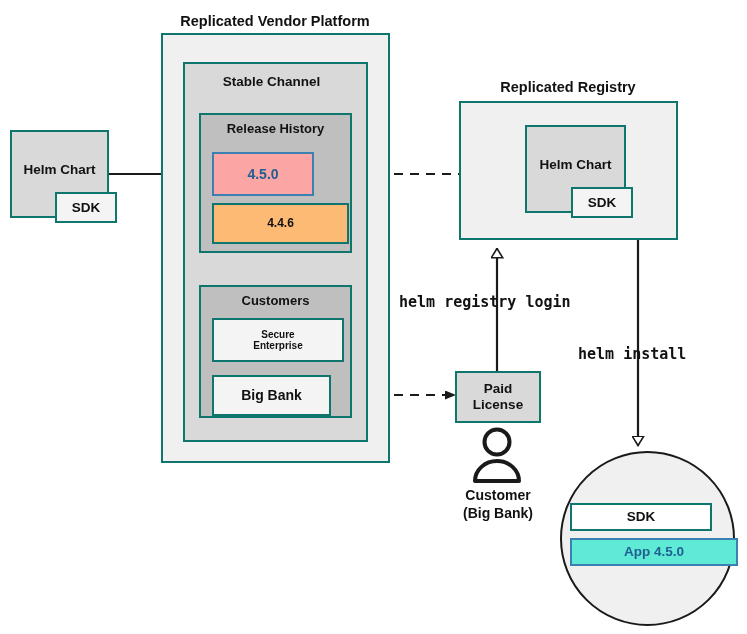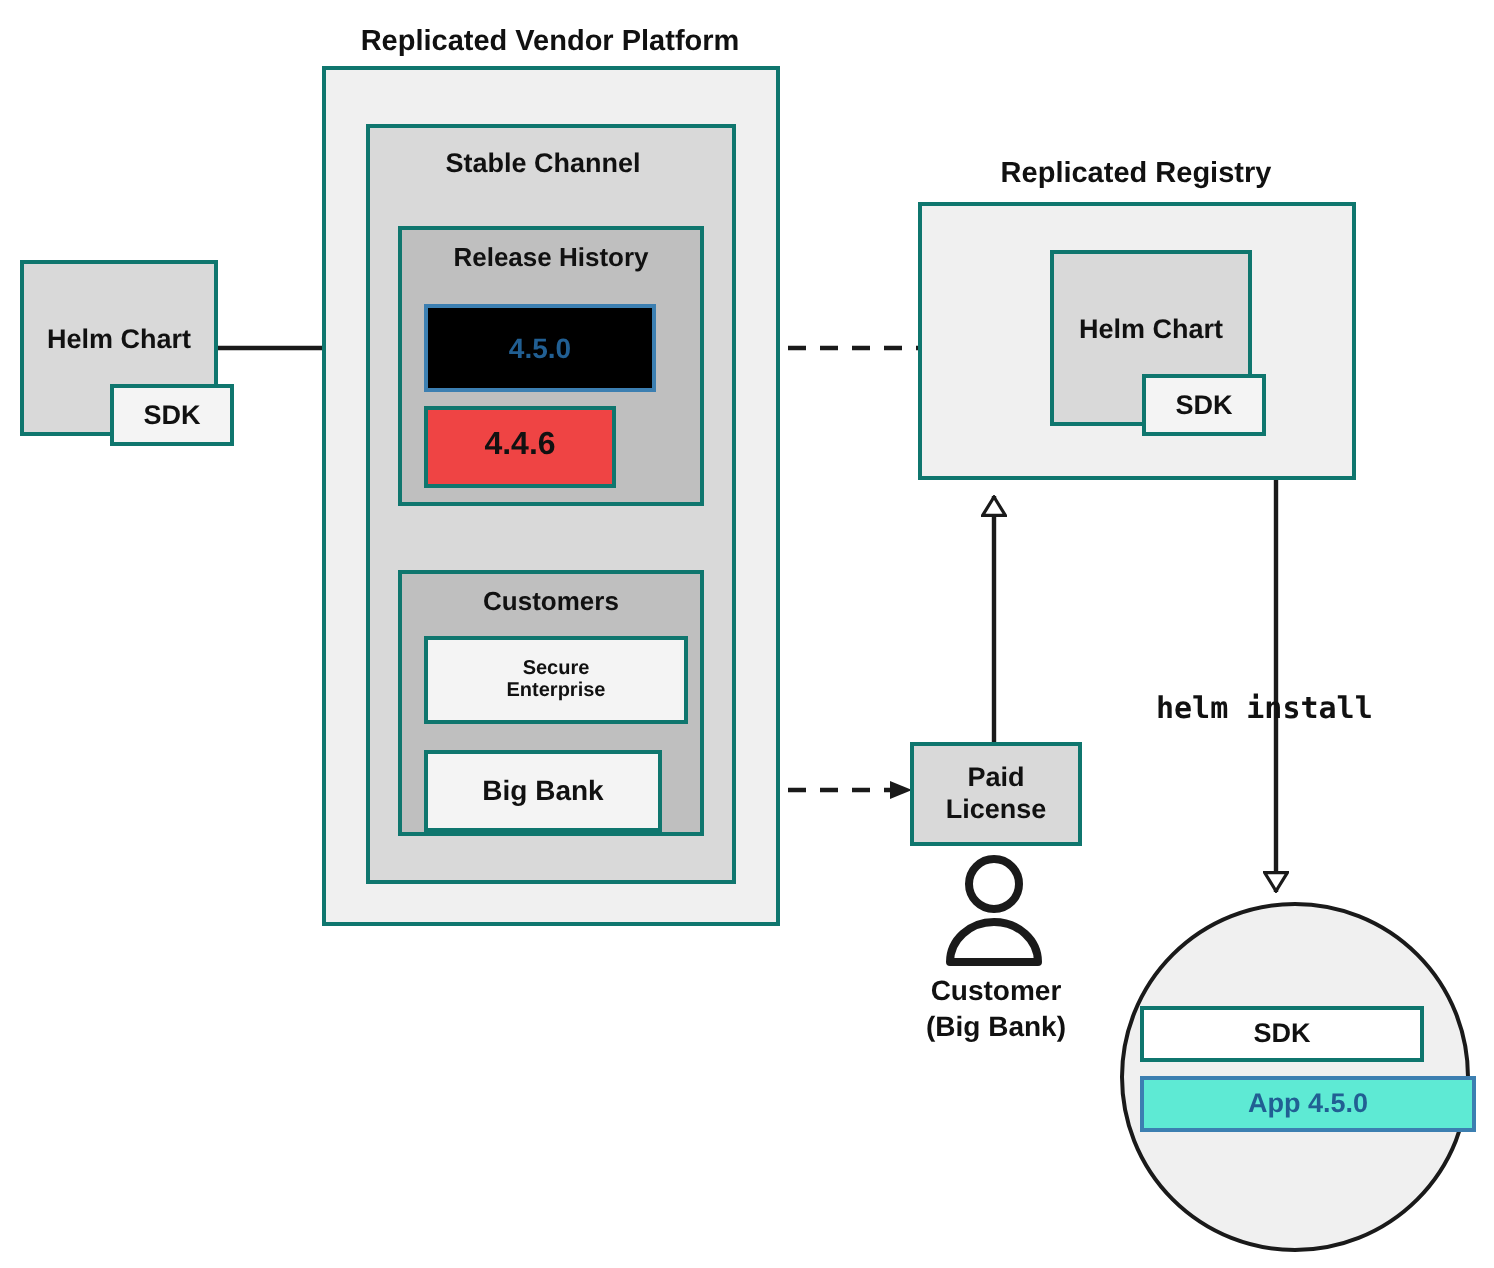"4.5.0" div.box { background: #000000 -> #fca5a5; width: 116px -> 102px }
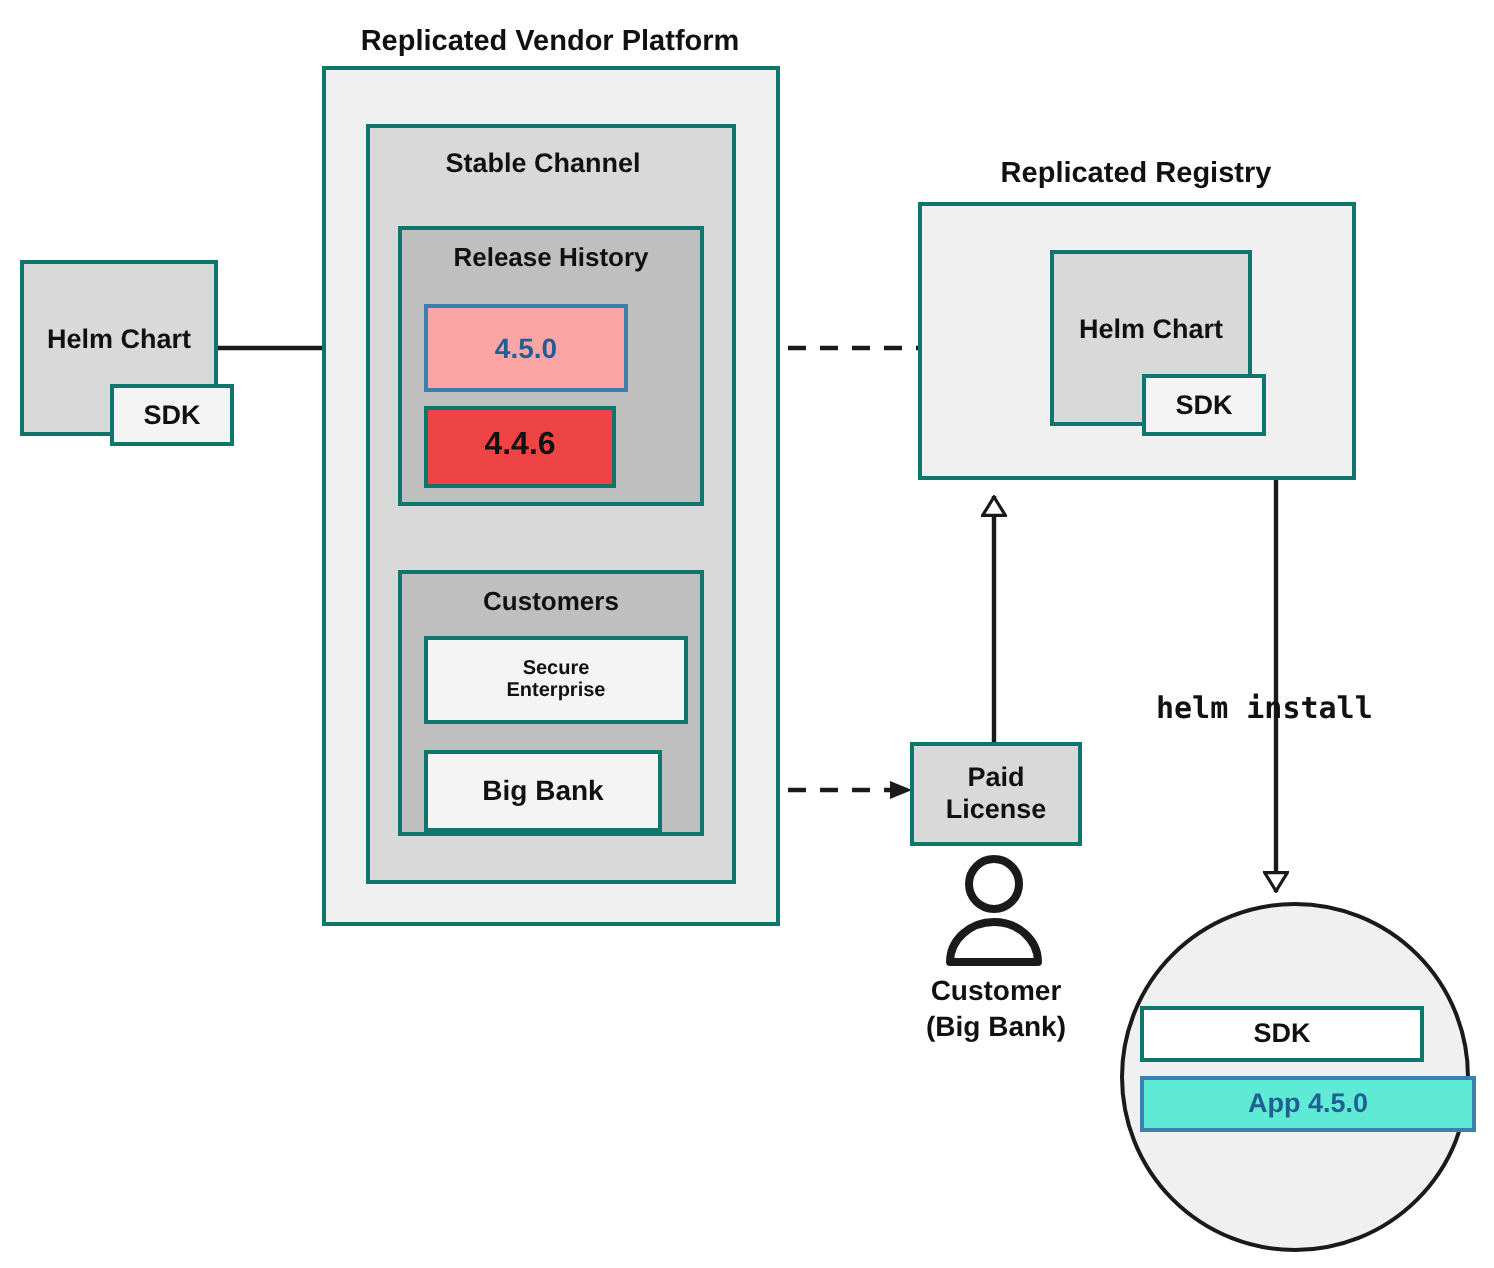"4.4.6" div.box { background: #ef4444 -> #fdba74; font-size: 16px -> 12px; width: 96px -> 137px }
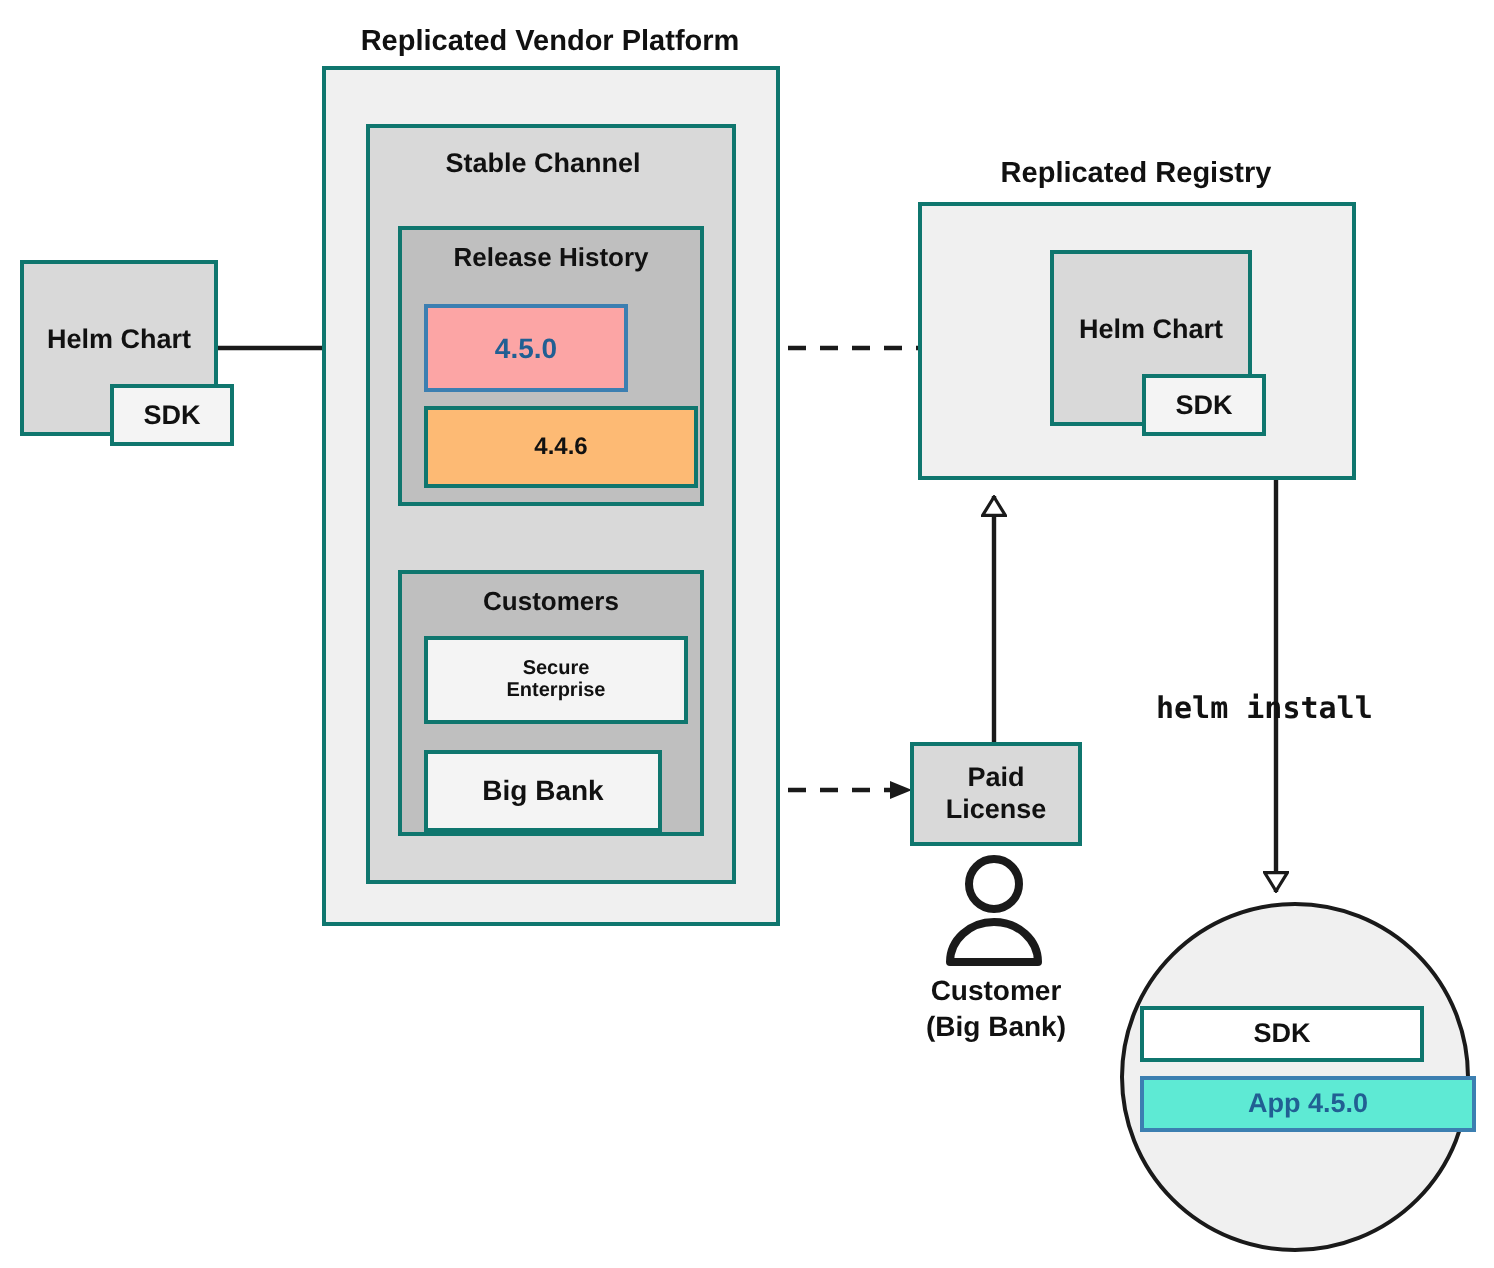"helm registry login" div.mono-label { html: none -> <div>helm registry login</div> }
